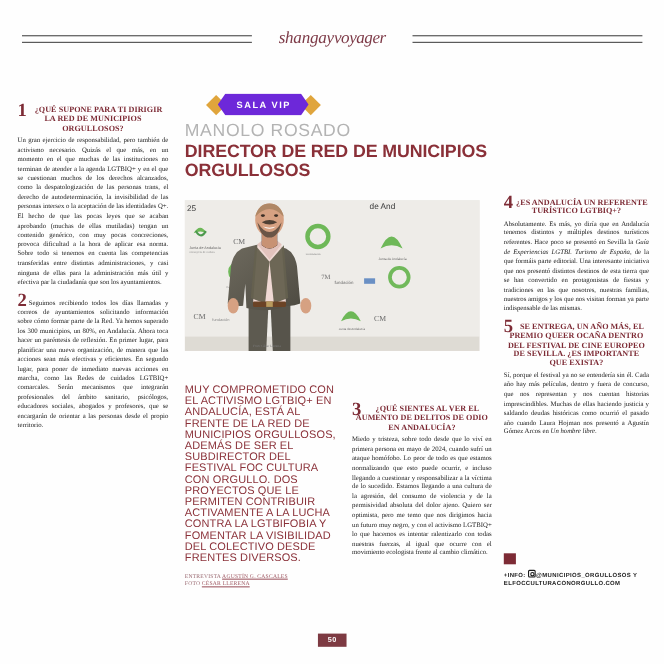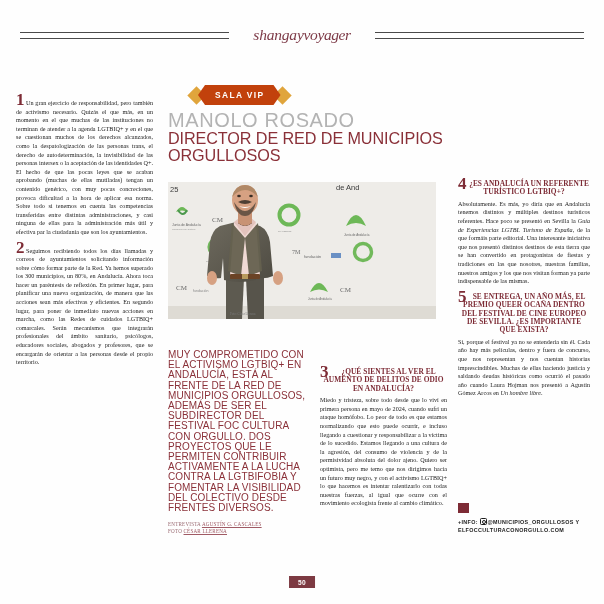"¿QUÉ SUPONE PARA TI DIRIGIR" span { html: none -> <span>¿QUÉ SUPONE PARA TI DIRIGIR LA RED DE MUNICIPIOS ORGULLOSOS?</span> }
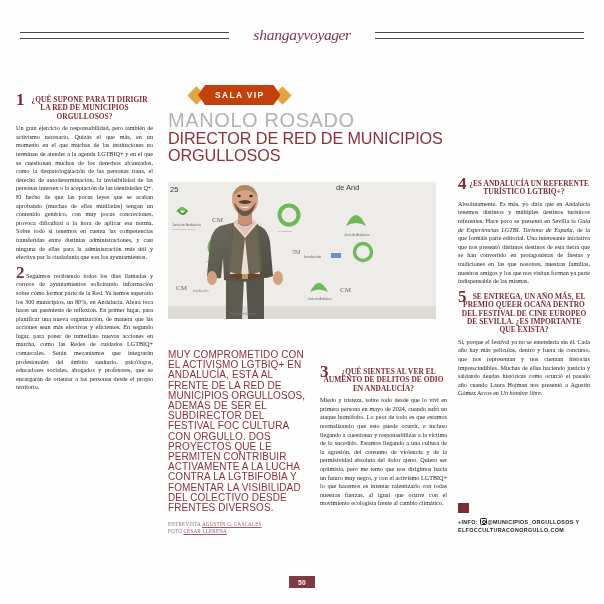"SALA VIP" .vip-banner { background: #c2410c -> #6d28d9 }
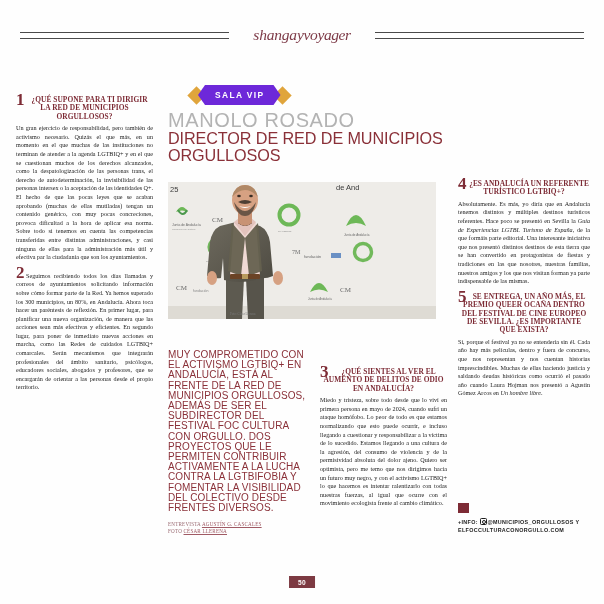"MANOLO ROSADO" .kicker { font-size: 20px -> 16px }
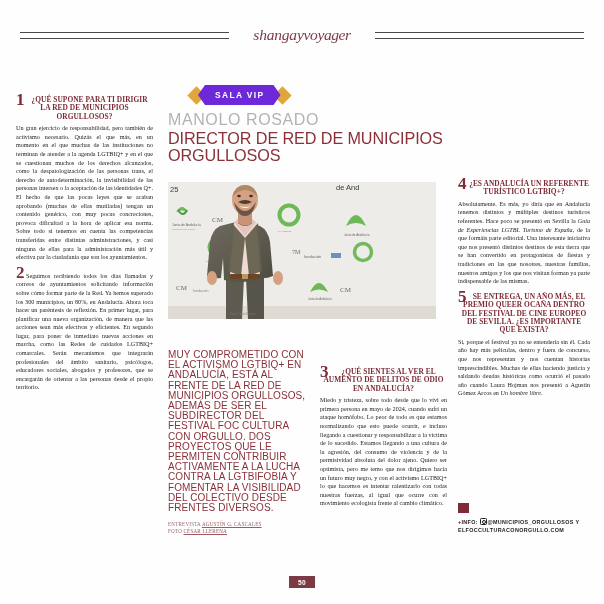"DIRECTOR DE RED DE MUNICIPIOS" .headline { font-weight: normal -> bold }
